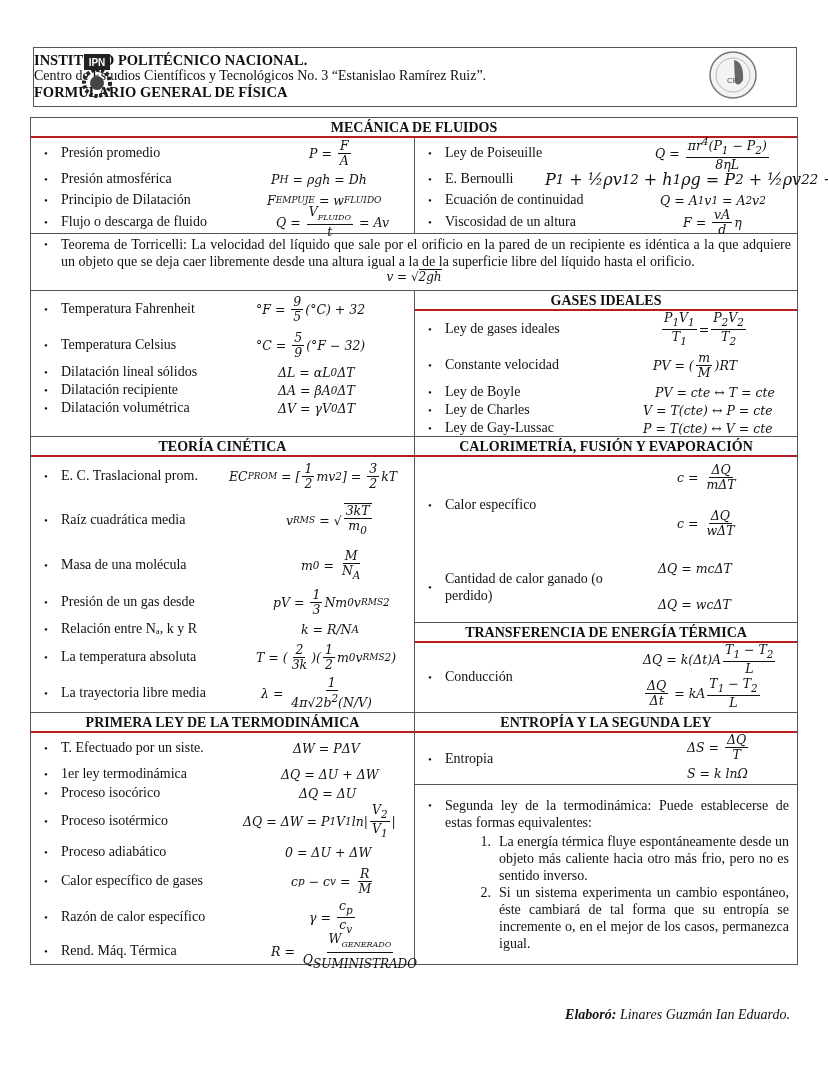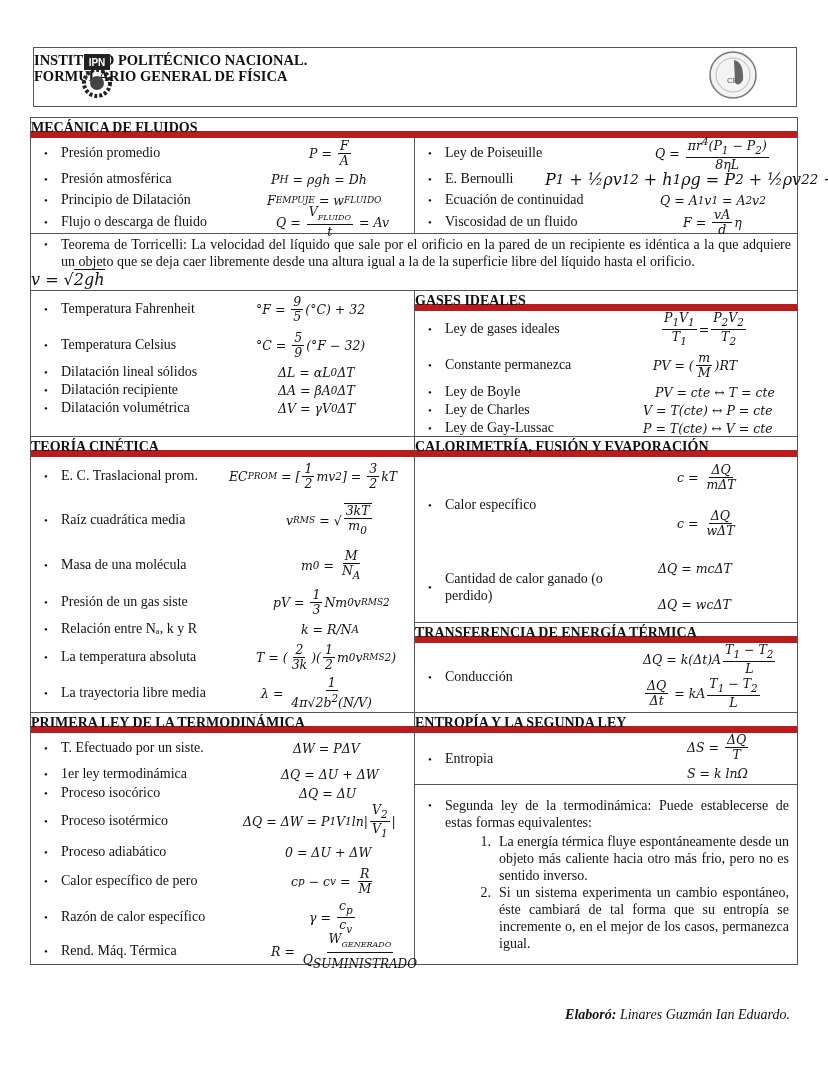"Centro de Estudios Científicos y" div.l2 { html: none -> <div>Centro de Estudios Científicos y Tecnológicos No. 3 “Estanislao Ramírez Ruiz”.</div> }
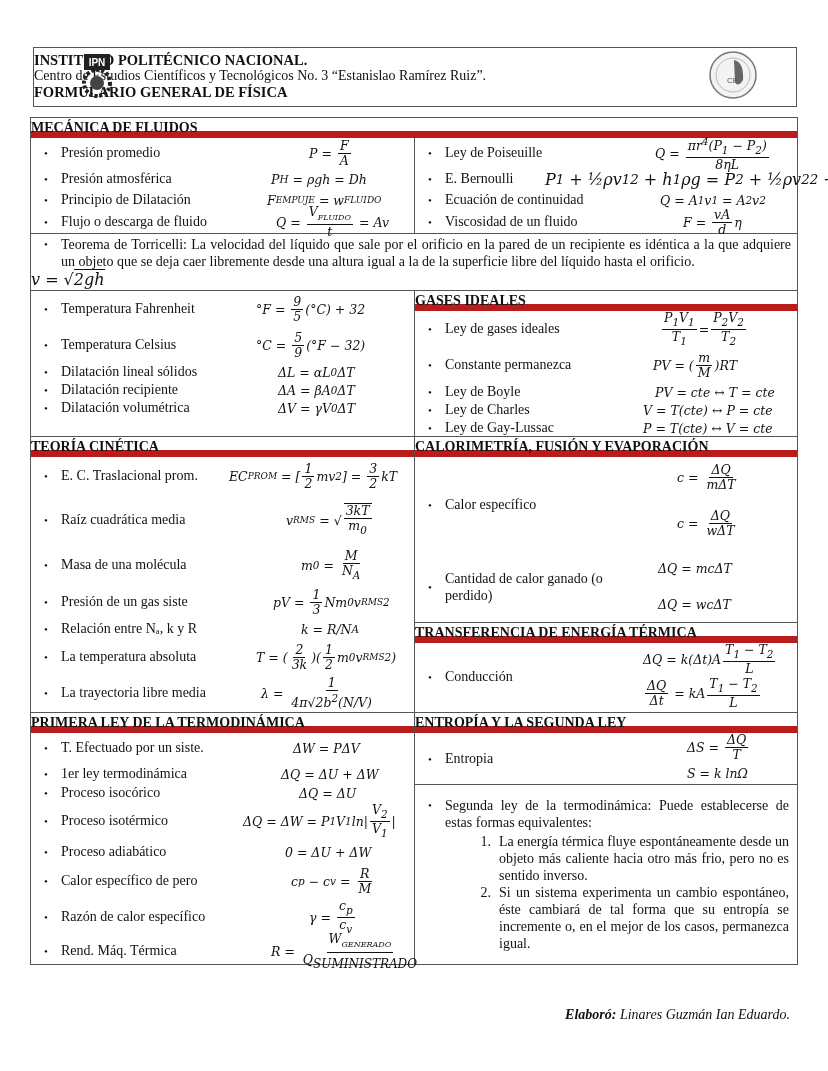"MECÁNICA DE FLUIDOS" .sec-title { border-bottom: 7px solid #b91c1c -> 2px solid #b91c1c; text-align: none -> center }
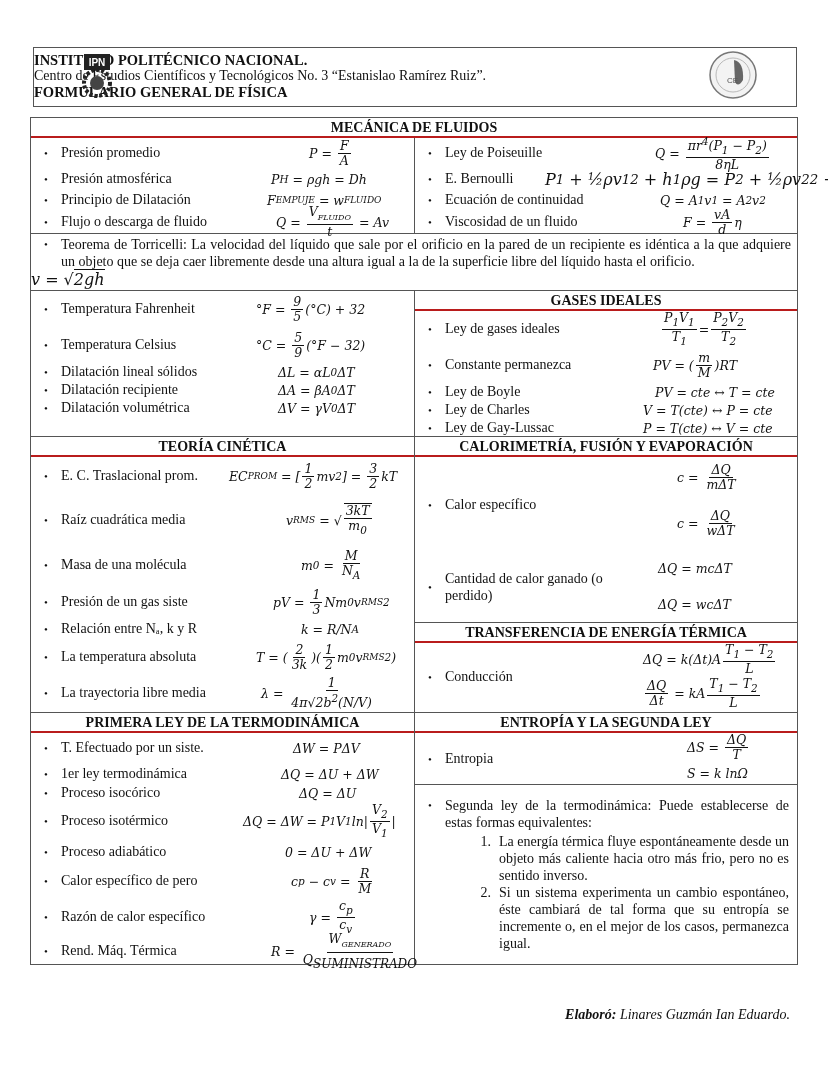"Viscosidad de un fluido" span.label { text: fluido -> altura }
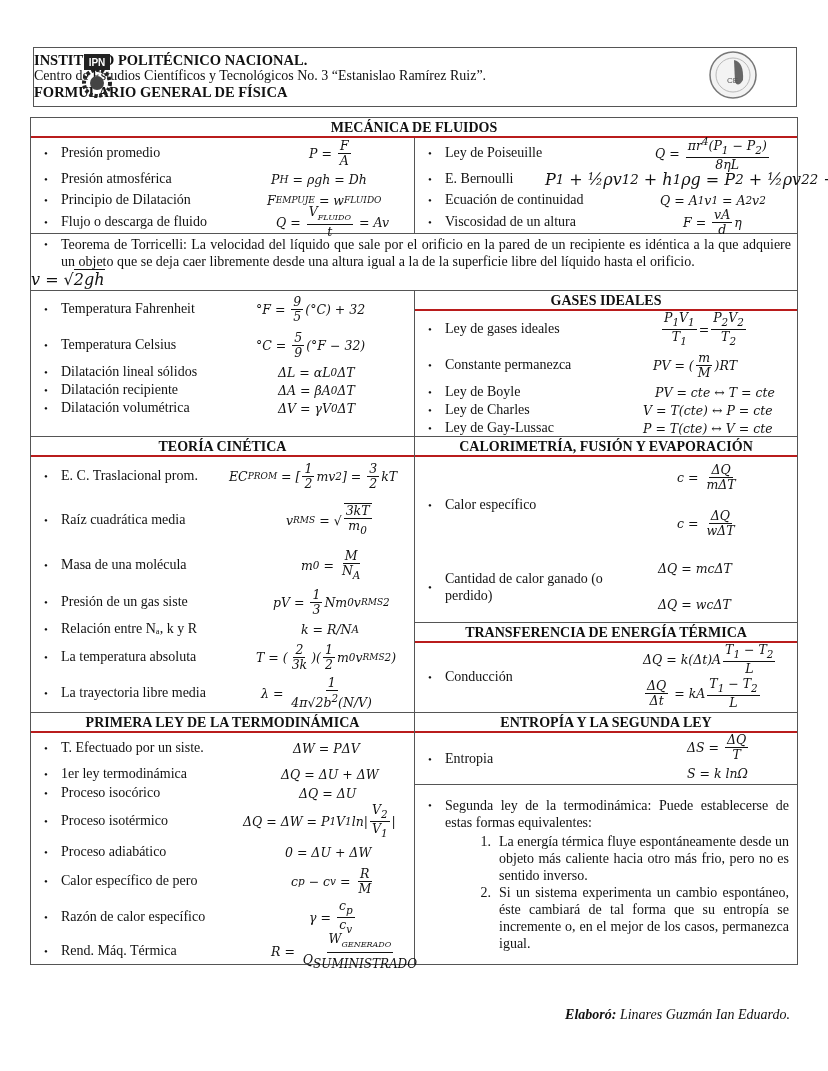"v = √2gh" .center-f { font-size: 16px -> 12px; text-align: none -> center }
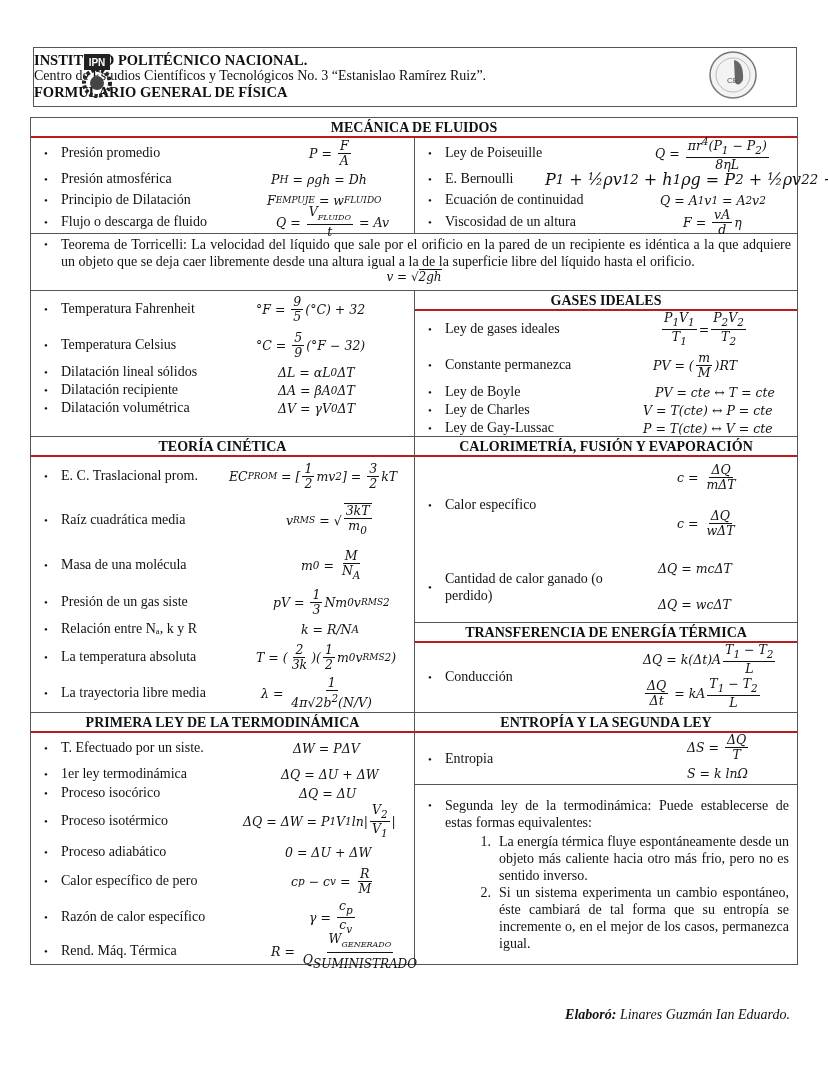"Constante permanezca" span.label { text: permanezca -> velocidad }
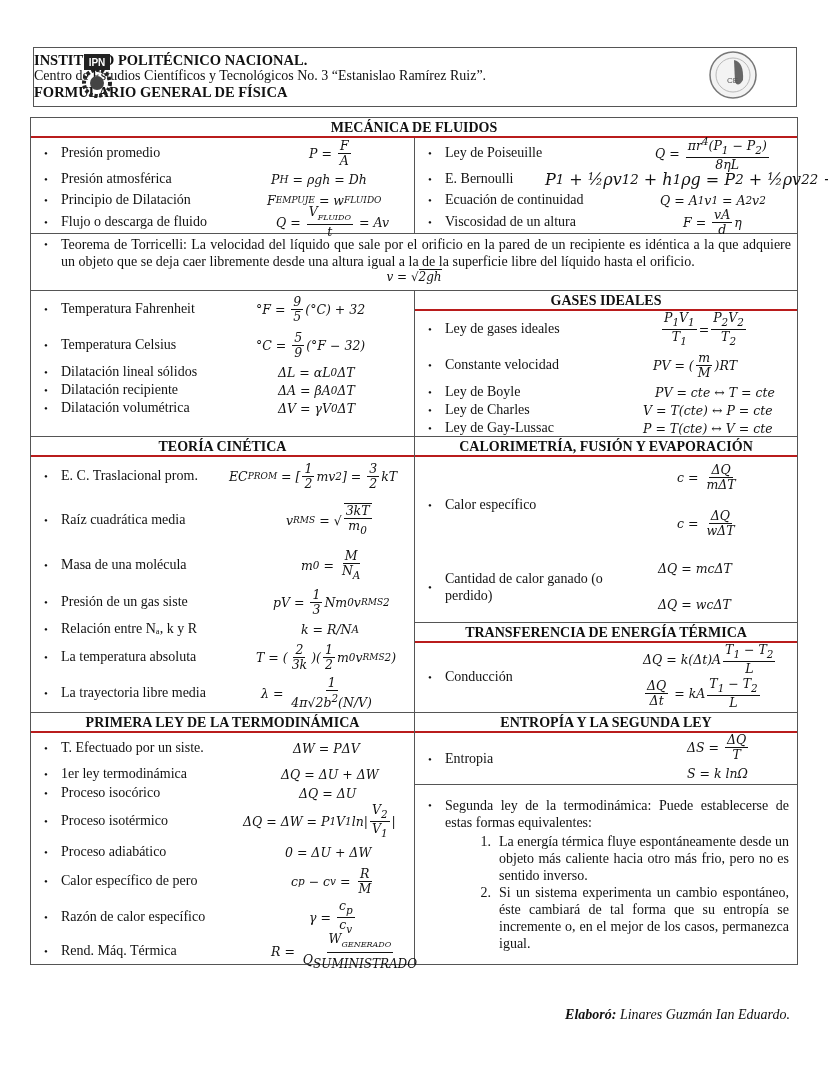"Presión de un gas siste" span.label { text: siste -> desde }
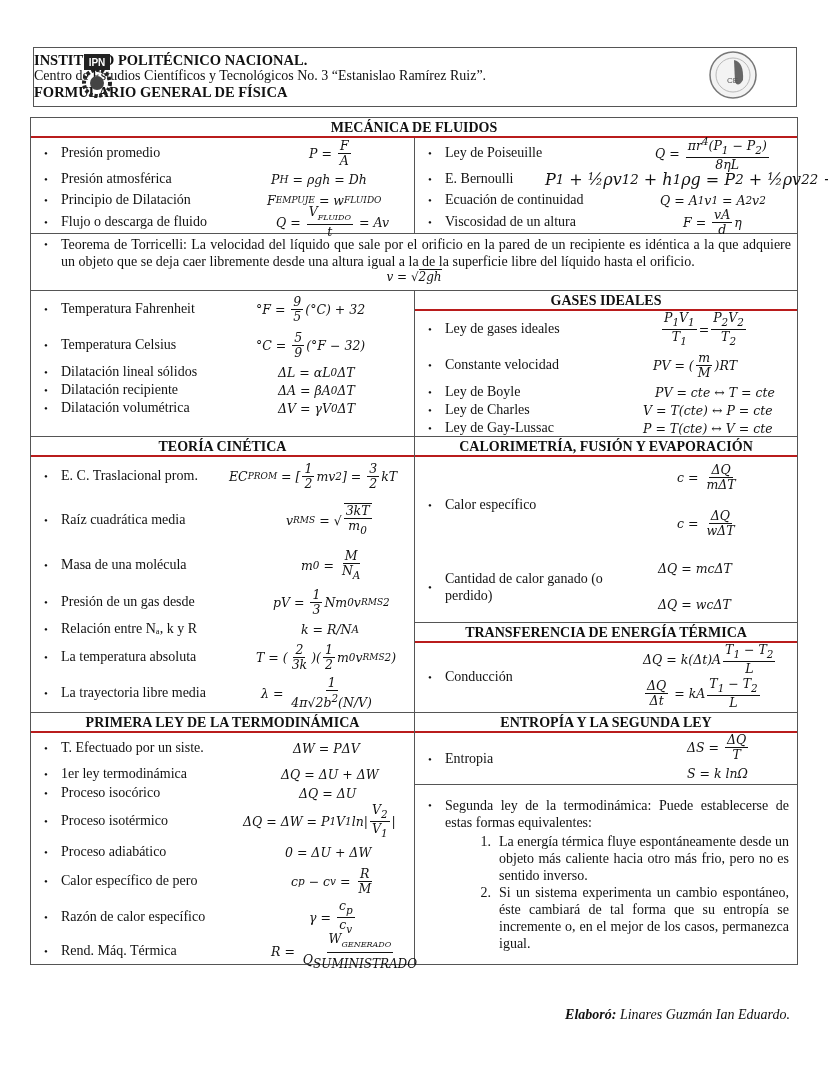"Calor específico de pero" span.label { text: pero -> gases }
